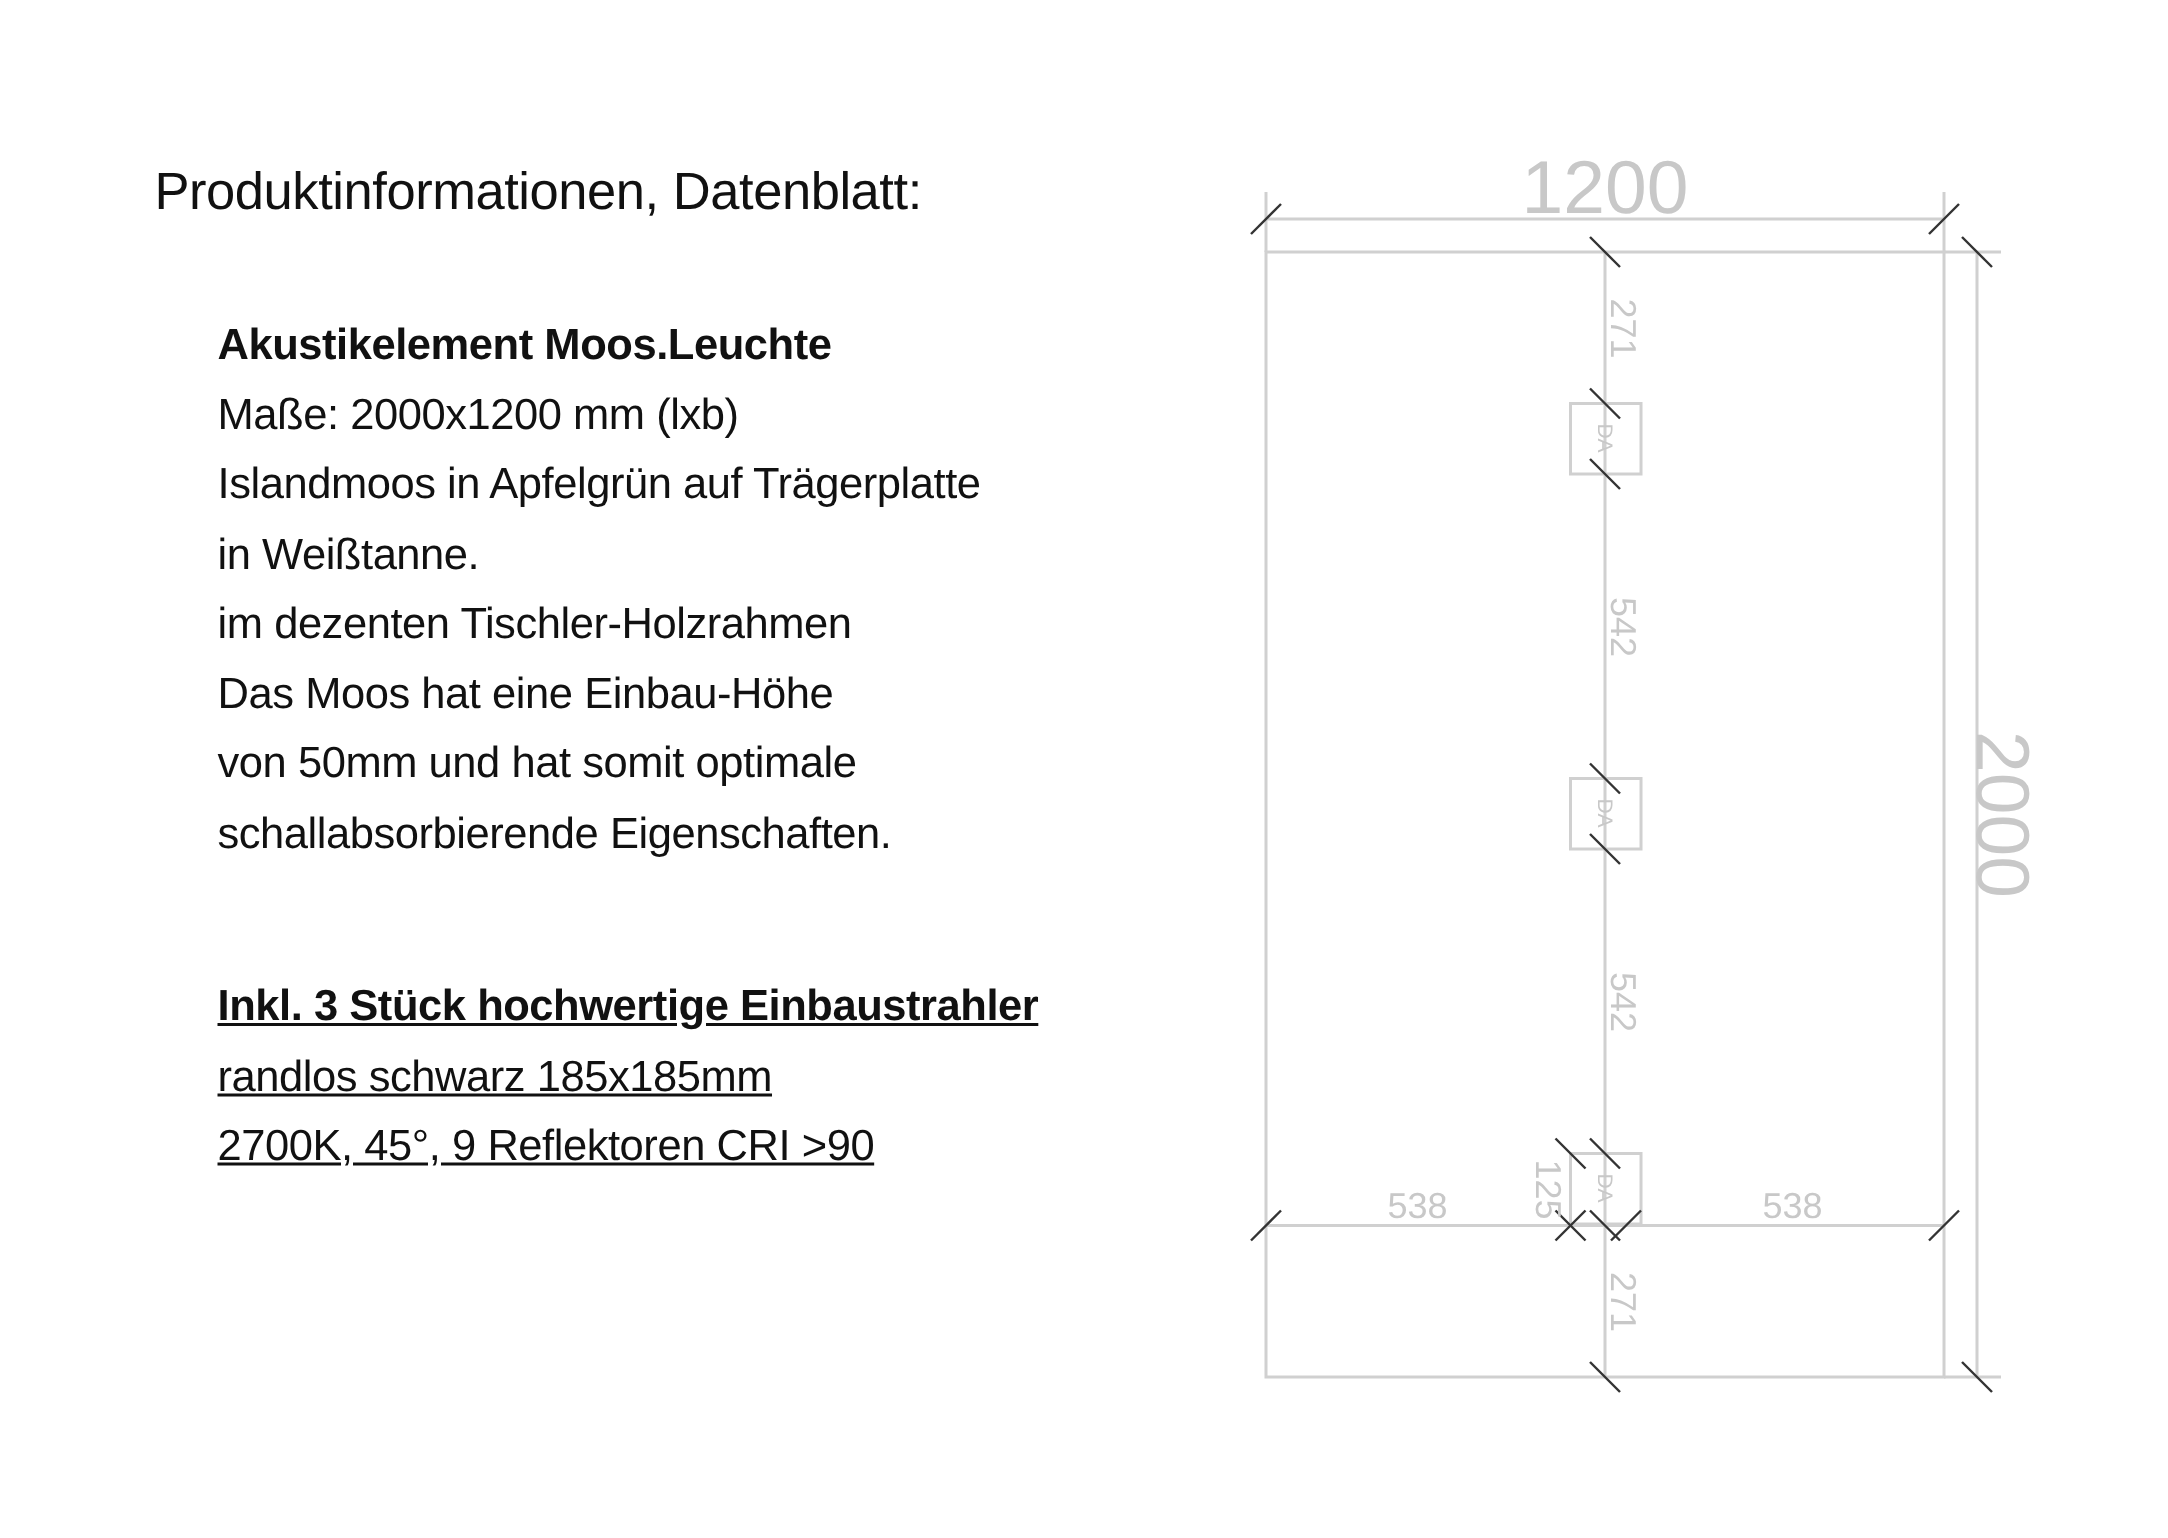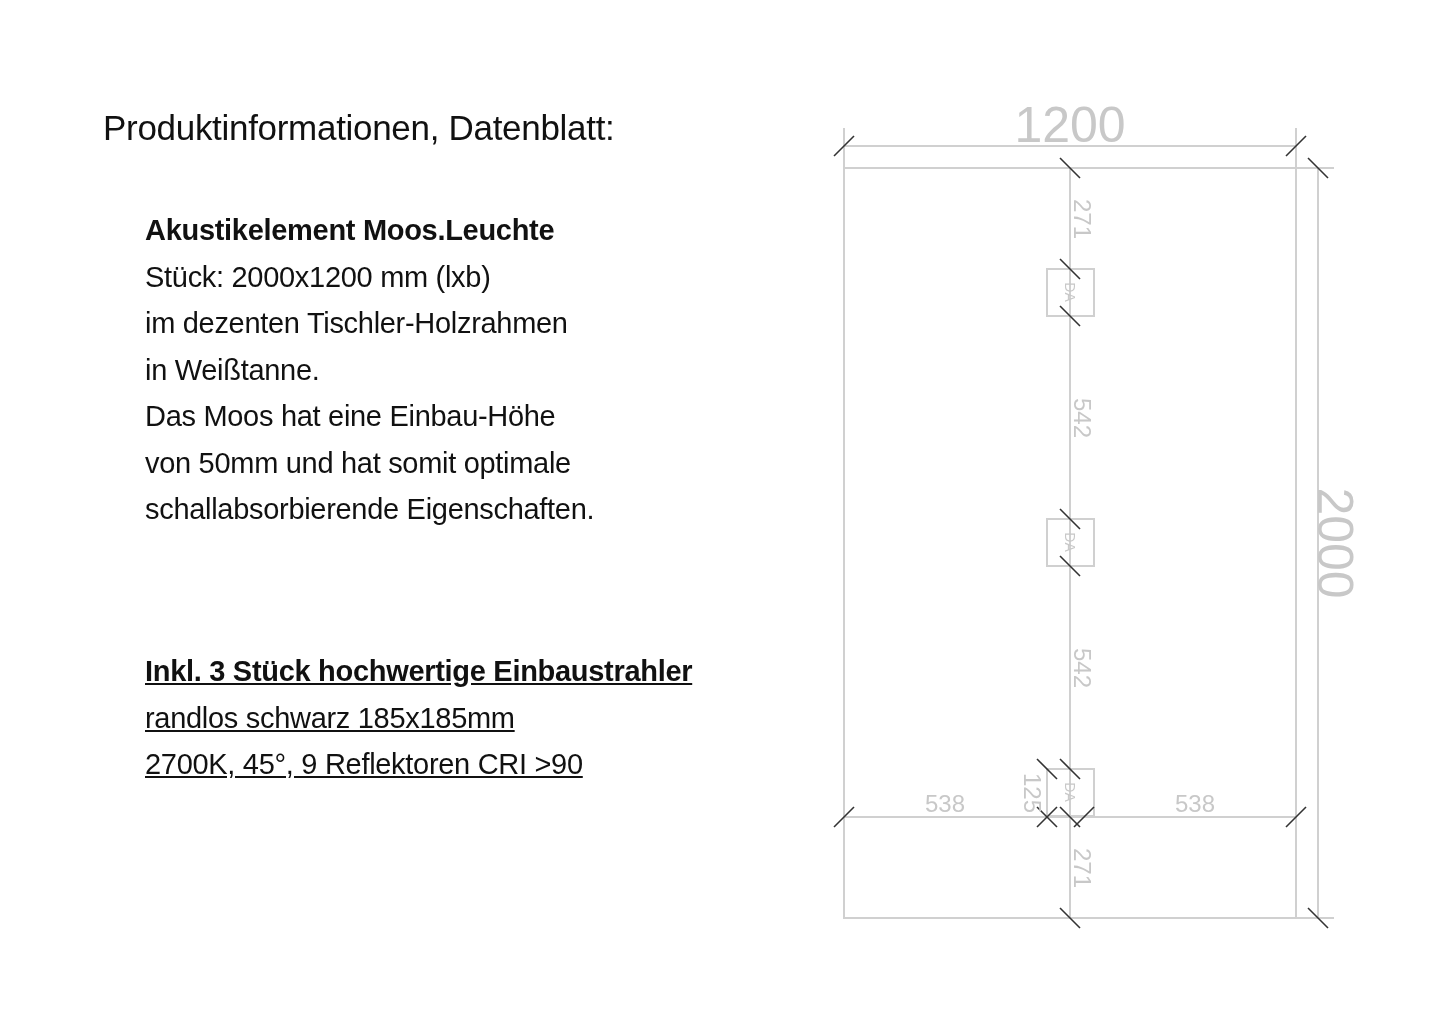"Stück: 2000x1200 mm (lxb)" span.line { text: Stück -> Maße }
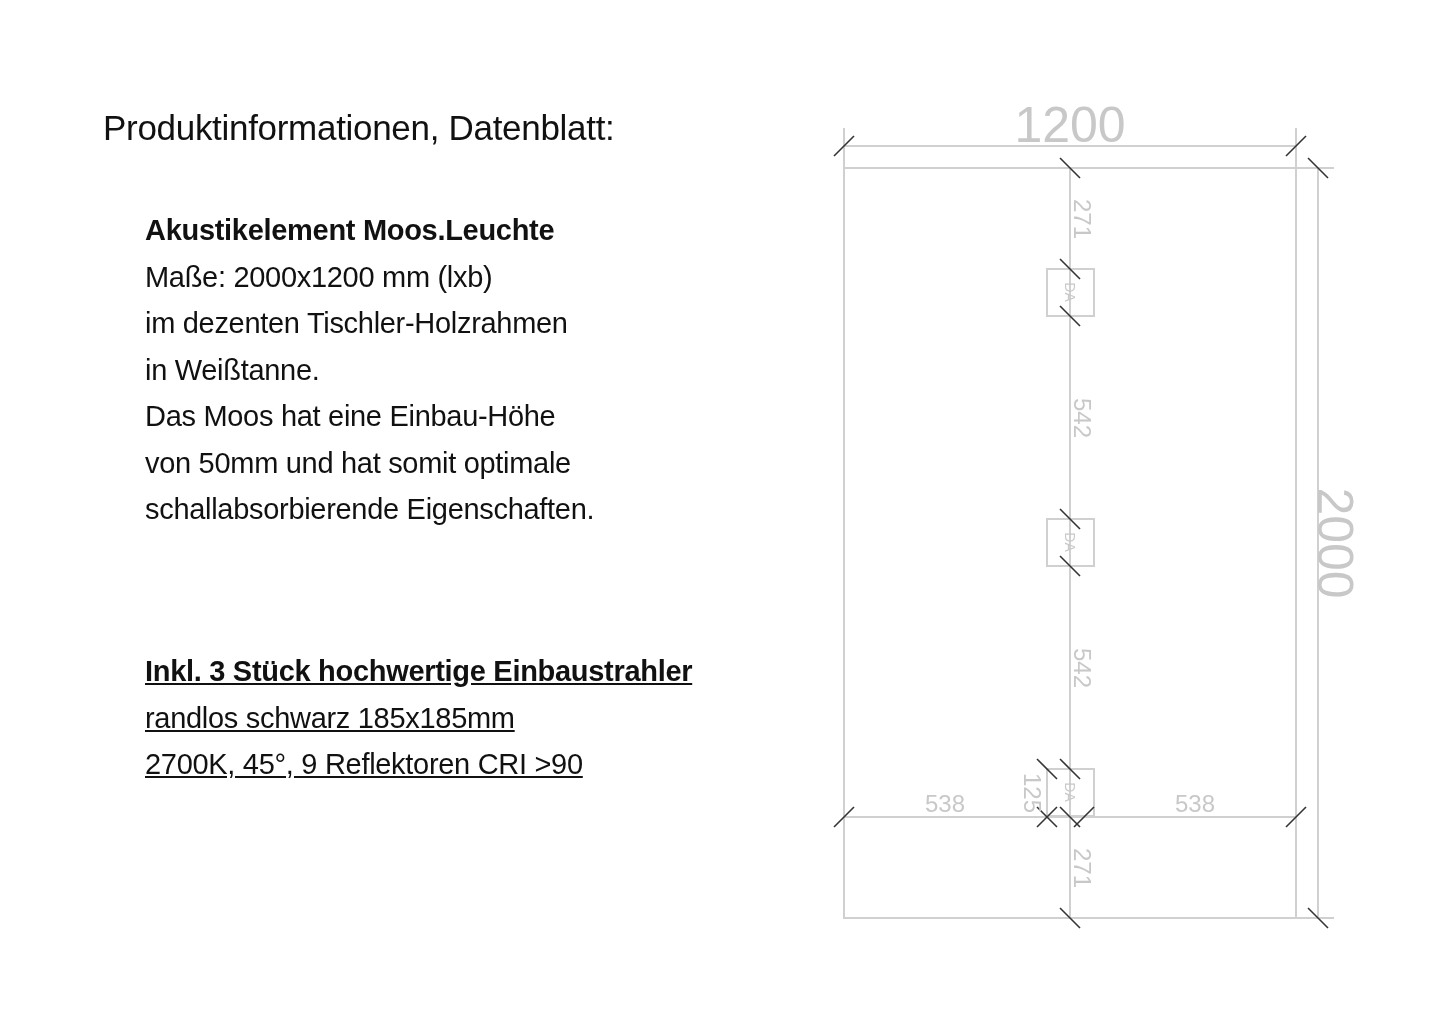"Islandmoos in Apfelgrün auf Trägerplatte" span.line { html: none -> <span>Islandmoos in Apfelgrün auf Trägerplatte</span> }
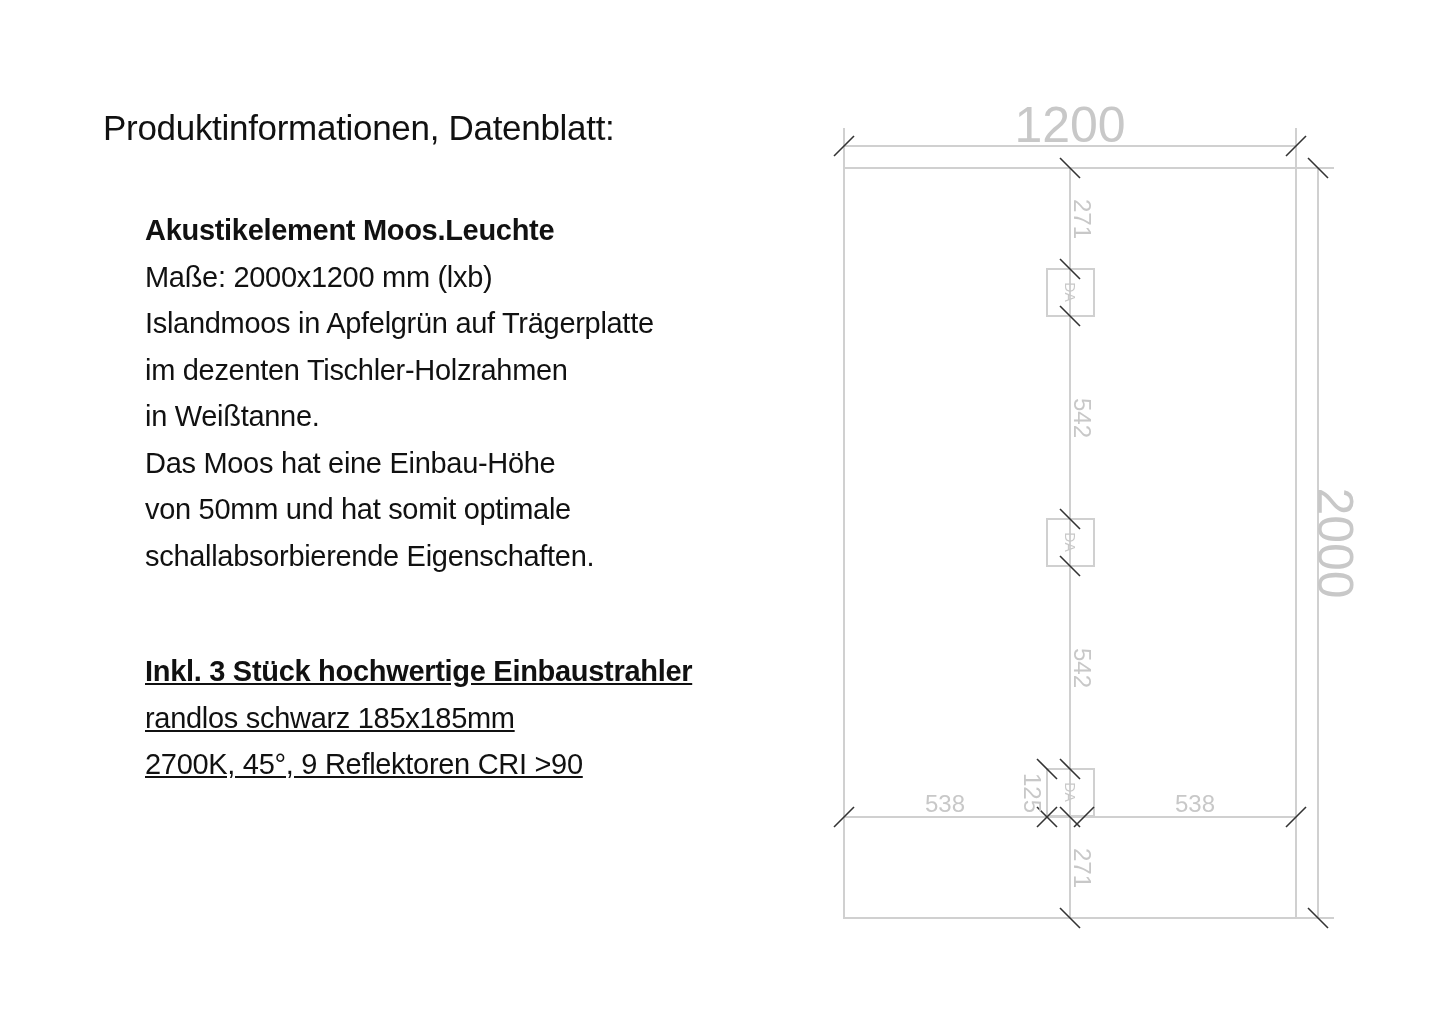"im dezenten Tischler-Holzrahmen" span.line { order: before "in Weißtanne." -> after "in Weißtanne." }
